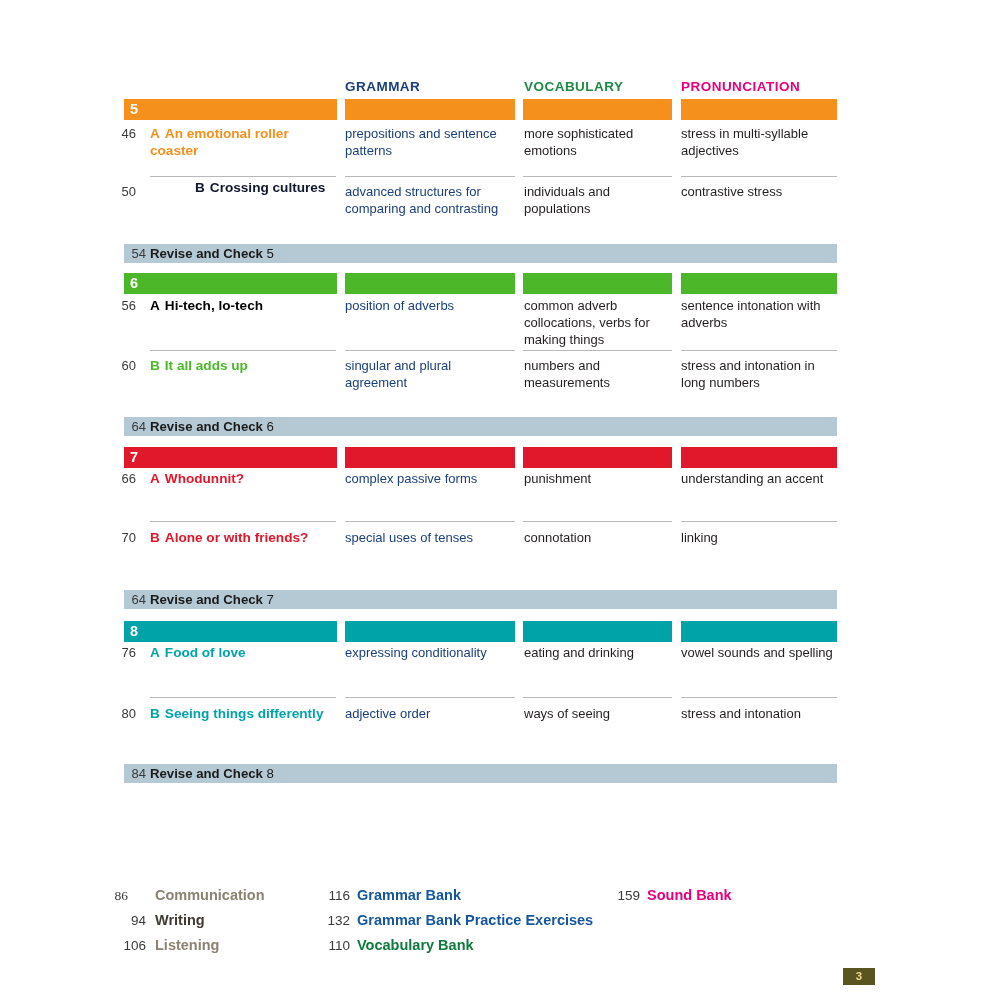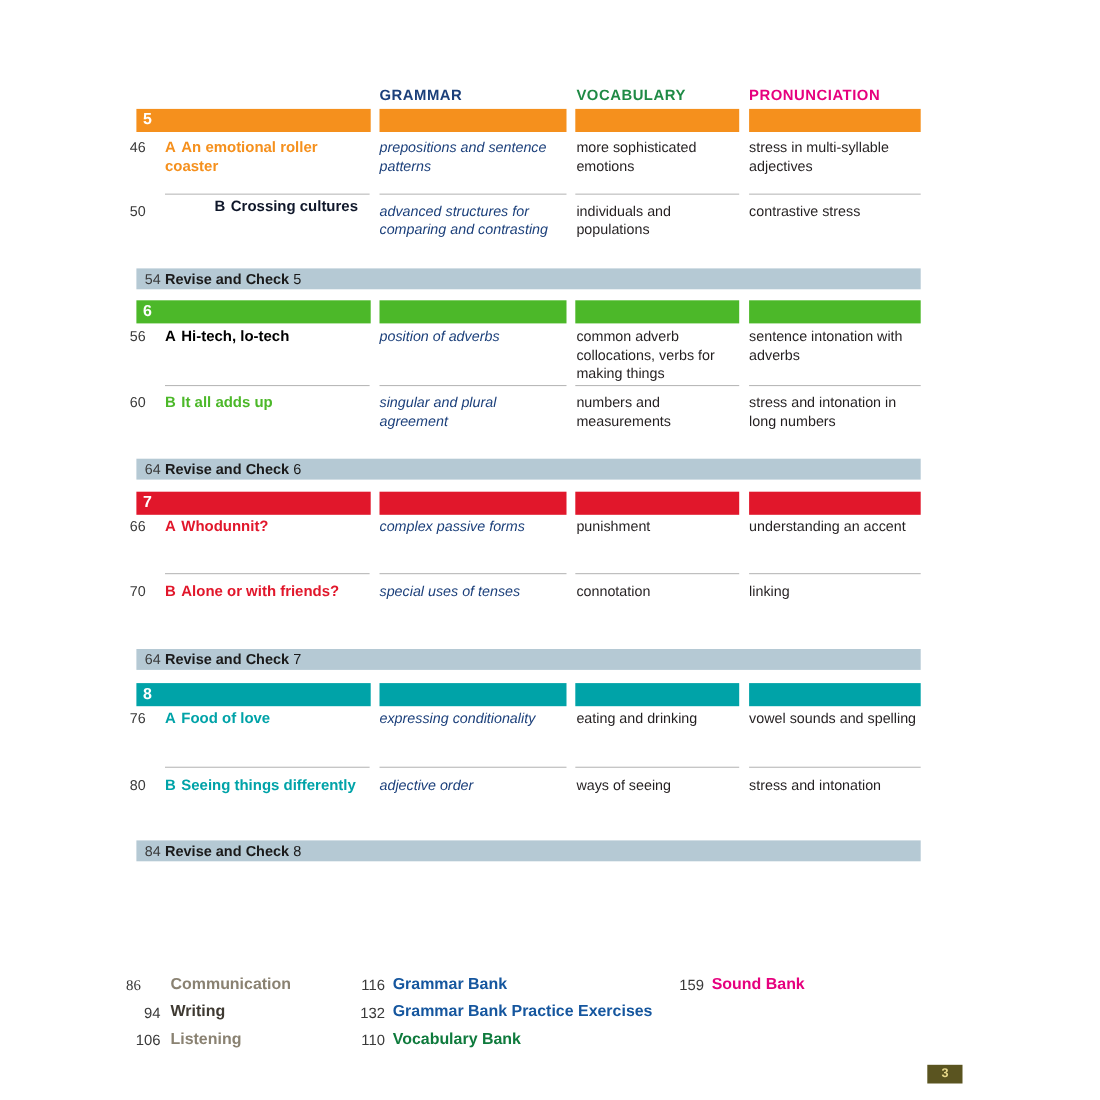"46" .col-pageno { left: 118px -> 108px; text-align: none -> right }
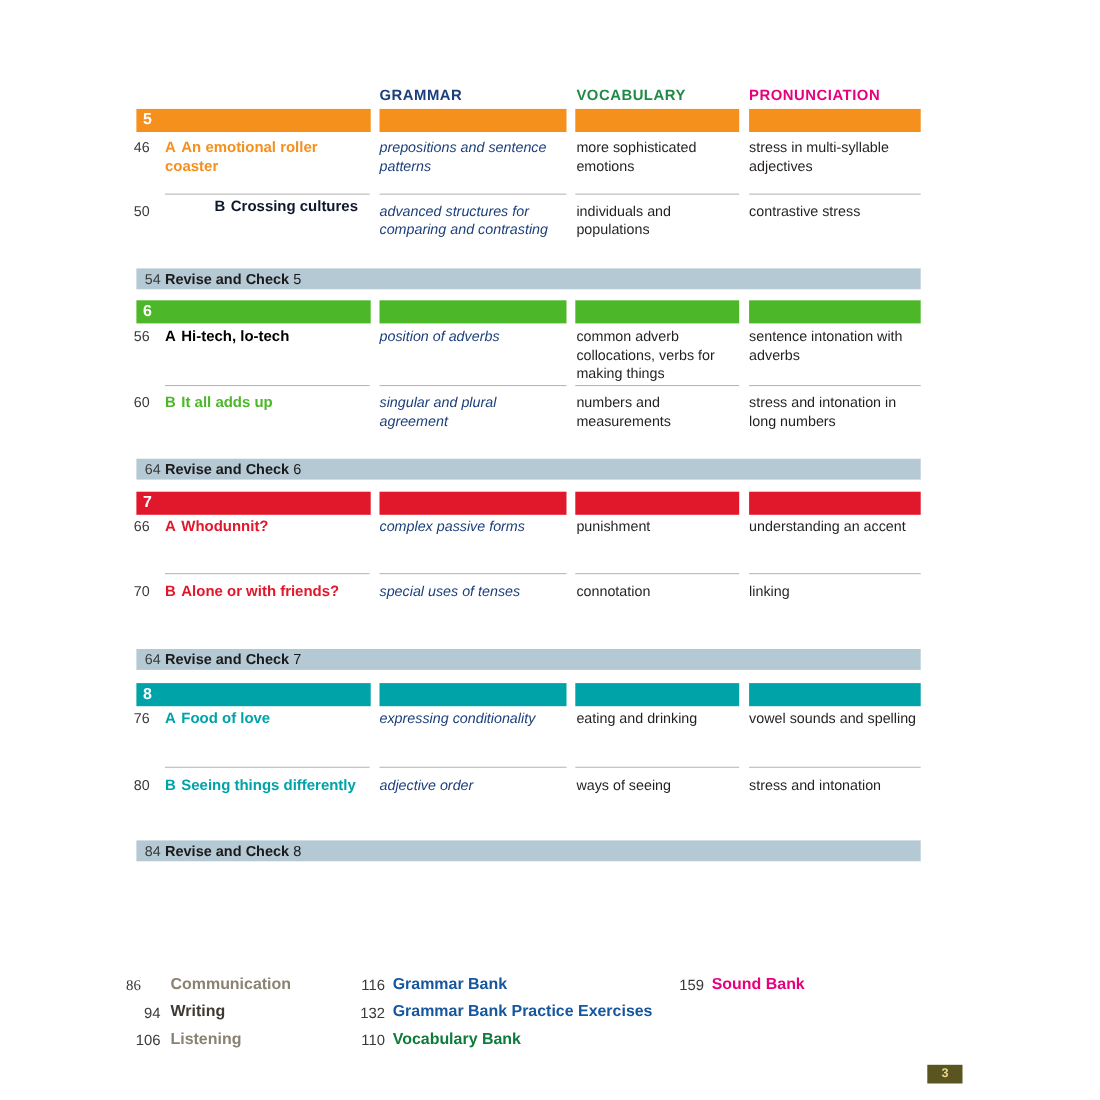"prepositions and sentence patterns" .cell.gram { font-style: italic -> none }
